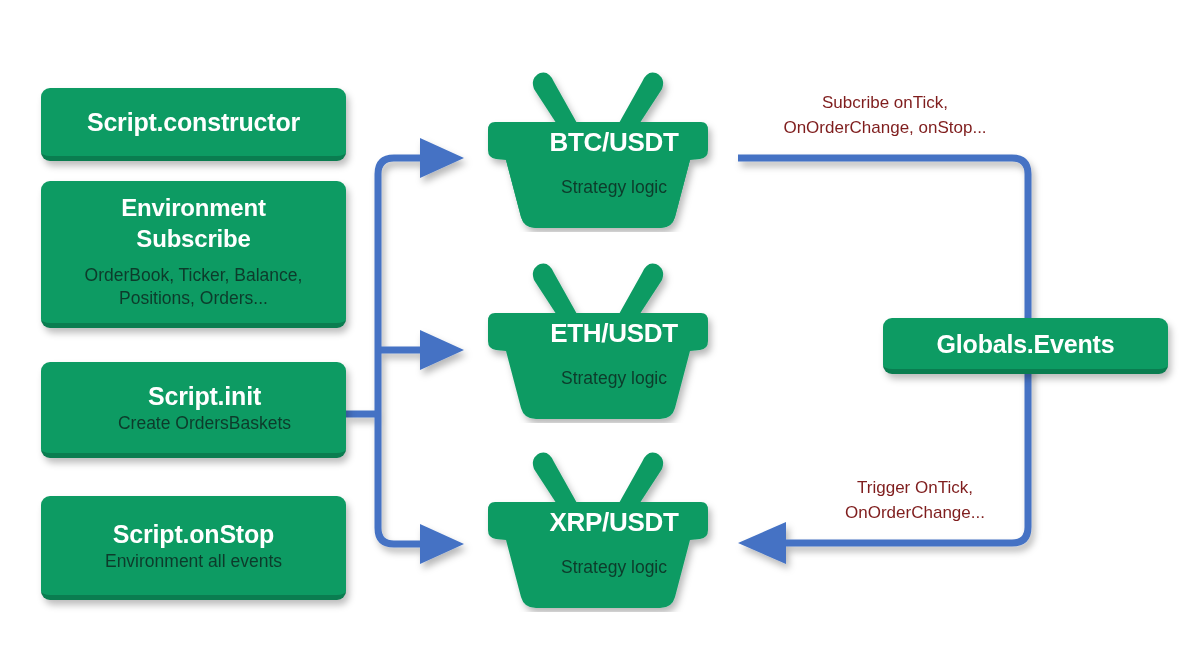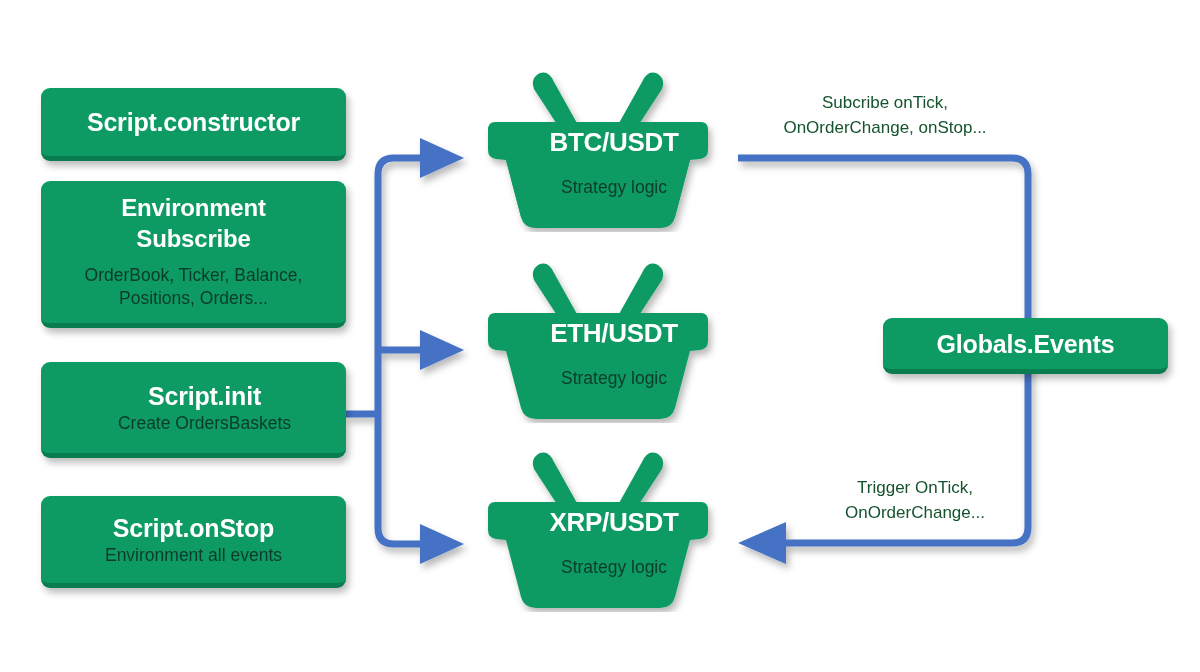"Subcribe onTick," .edge-label { color: #14532d -> #7f1d1d }
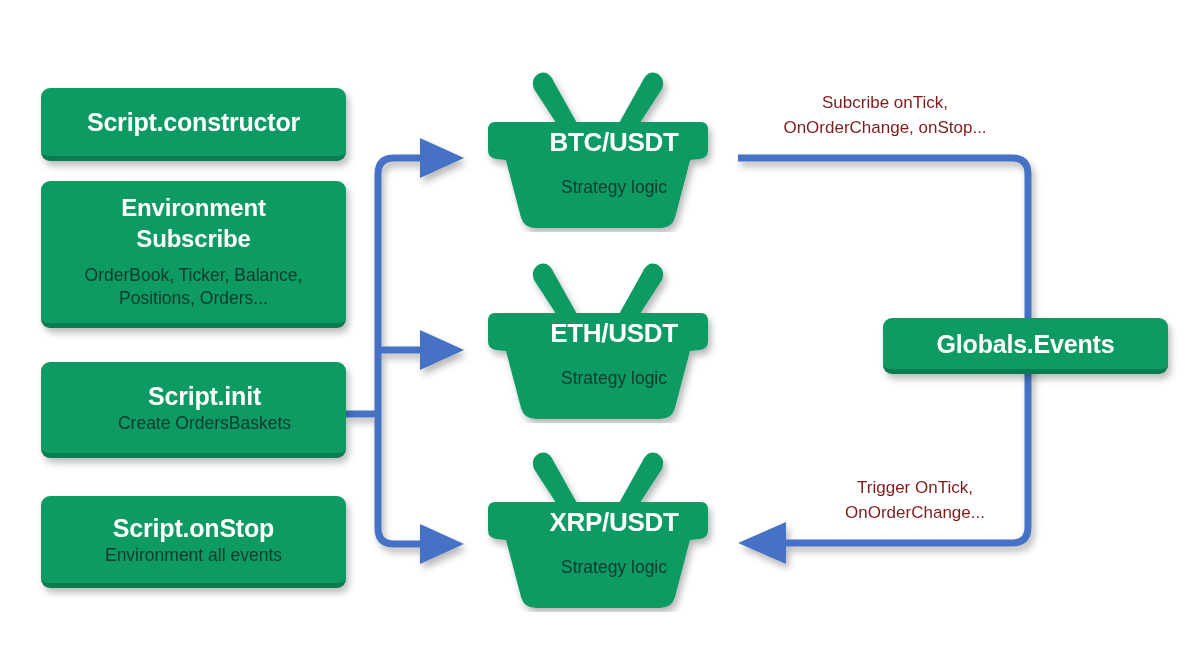"Script.onStop" #box-onstop { height: 92px -> 104px }
